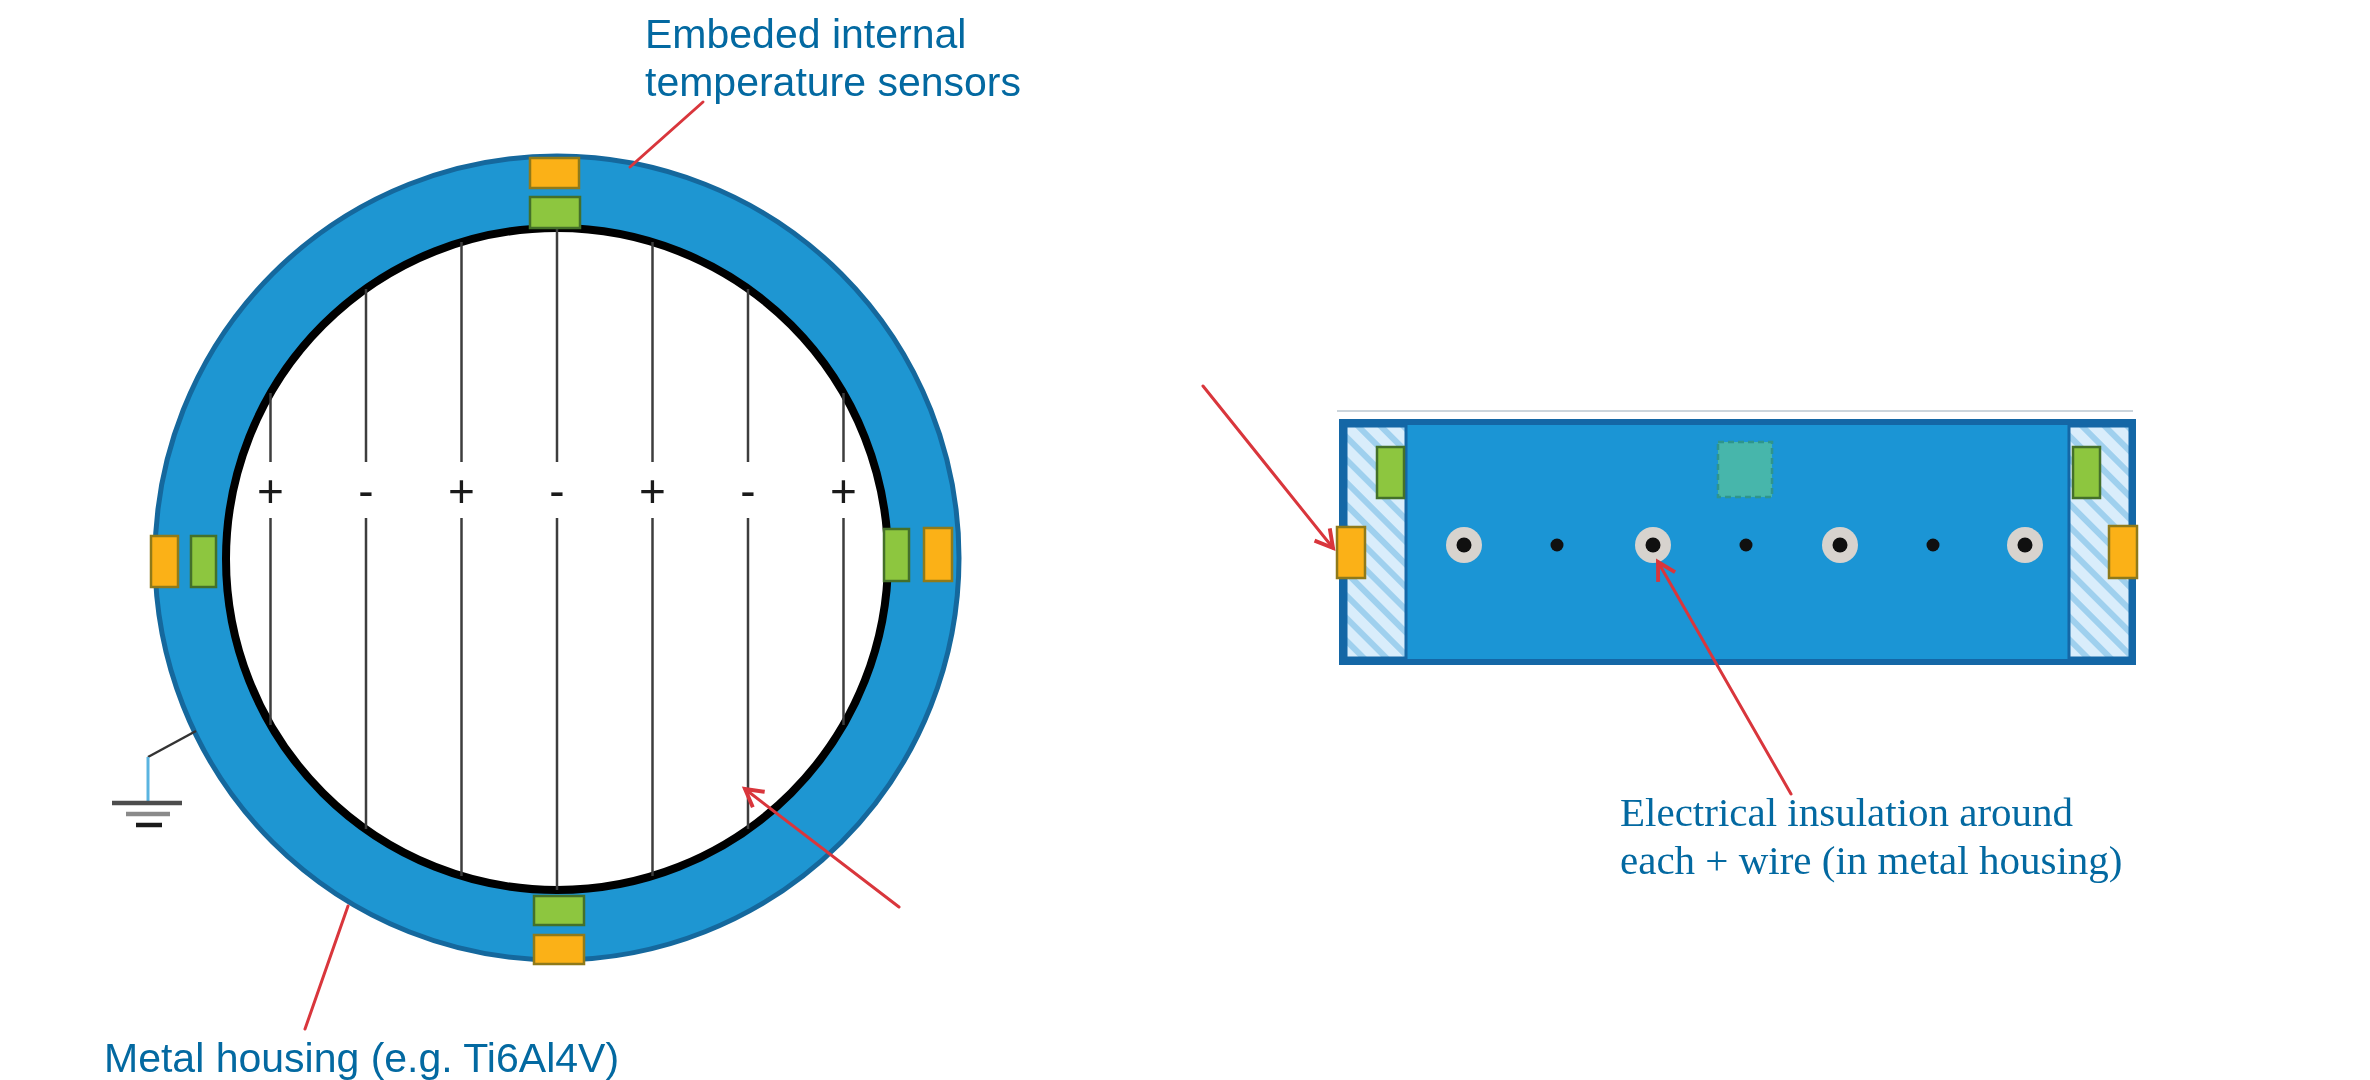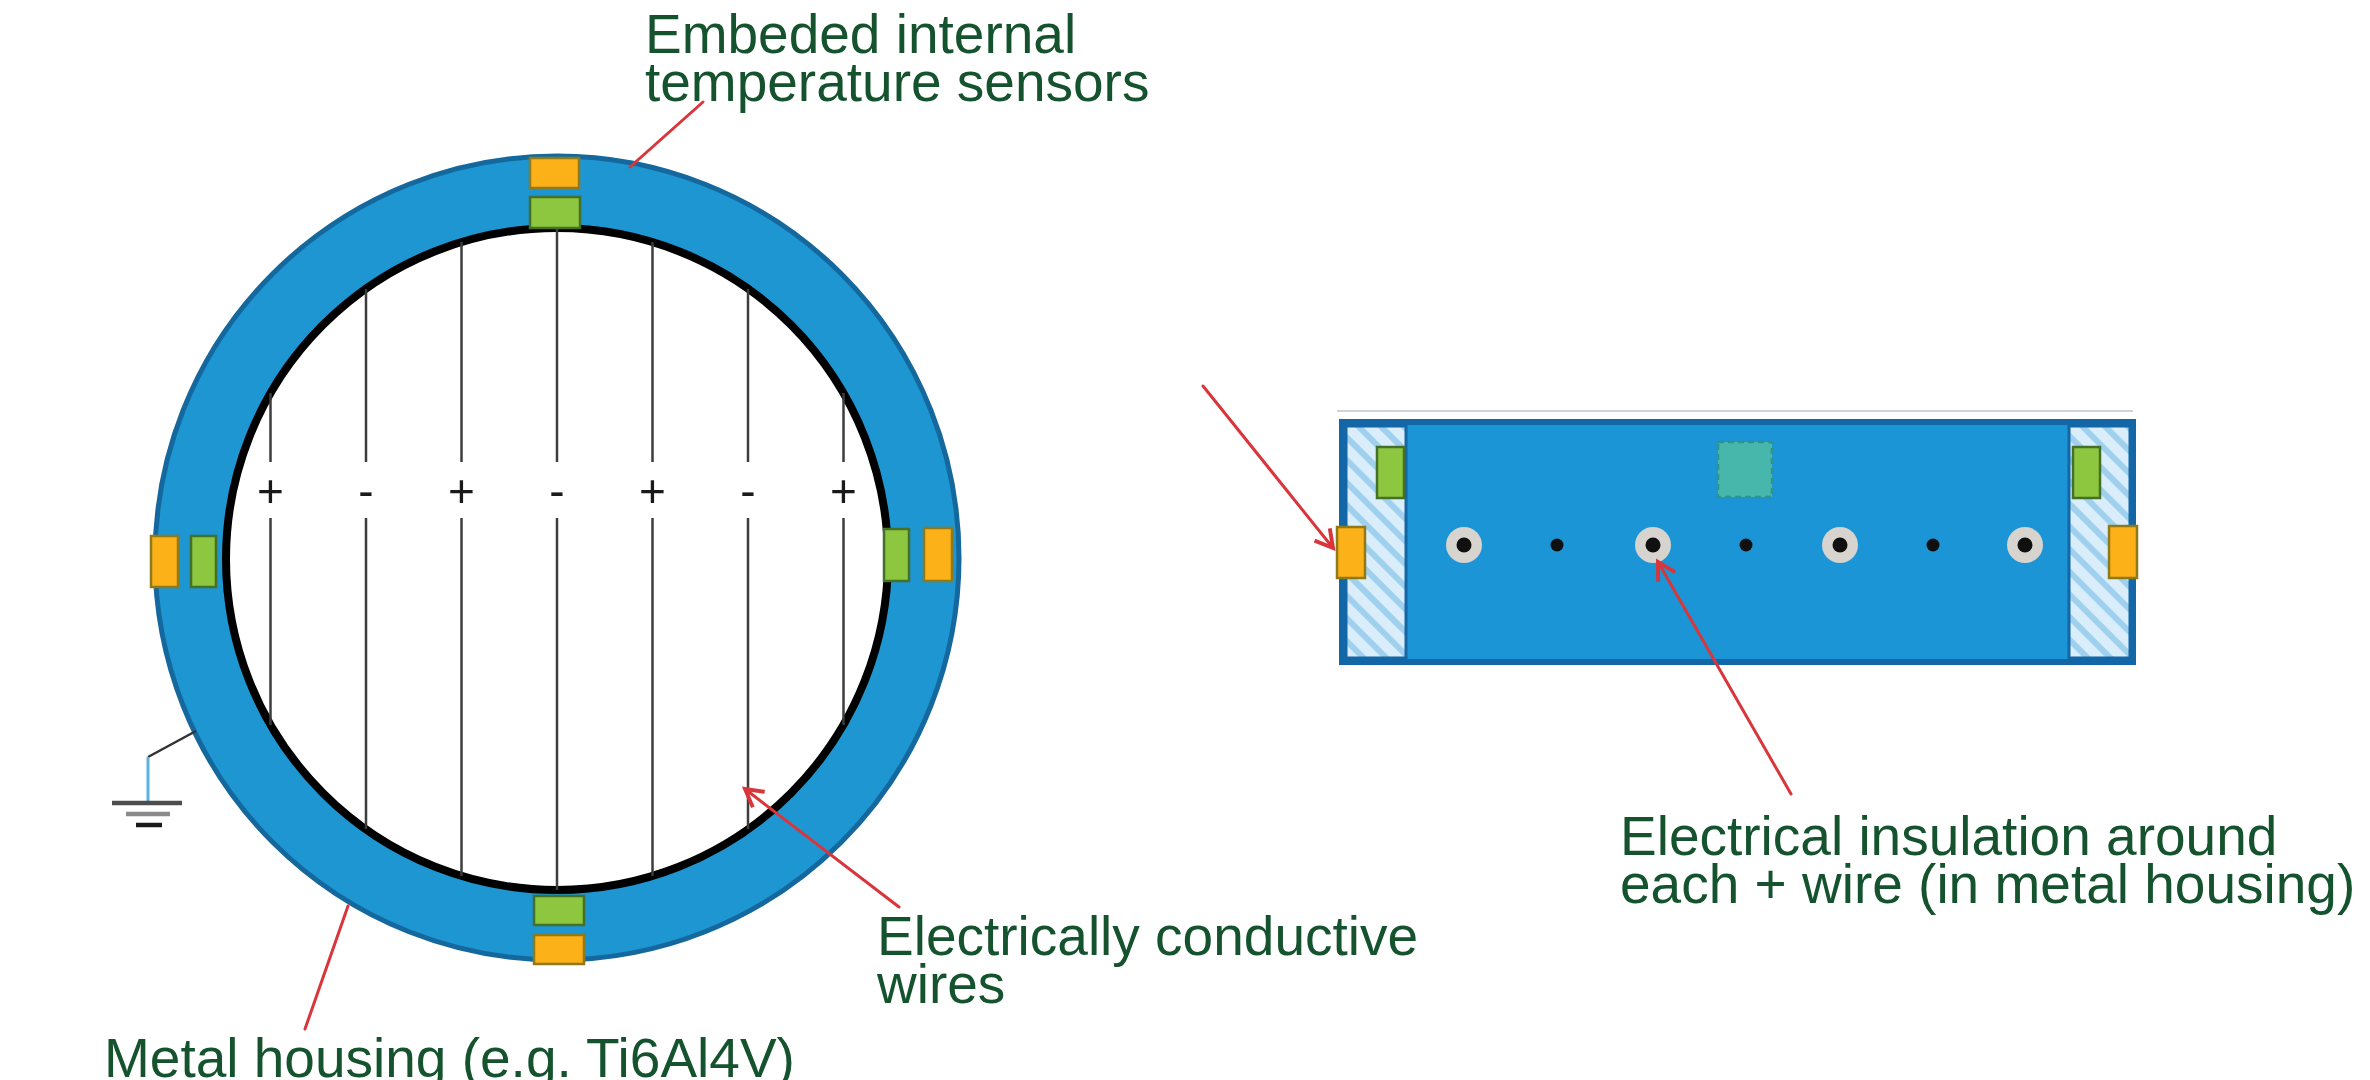"Embeded internal" .lbl { color: #14532d -> #0369a1; font-size: 55px -> 41px }
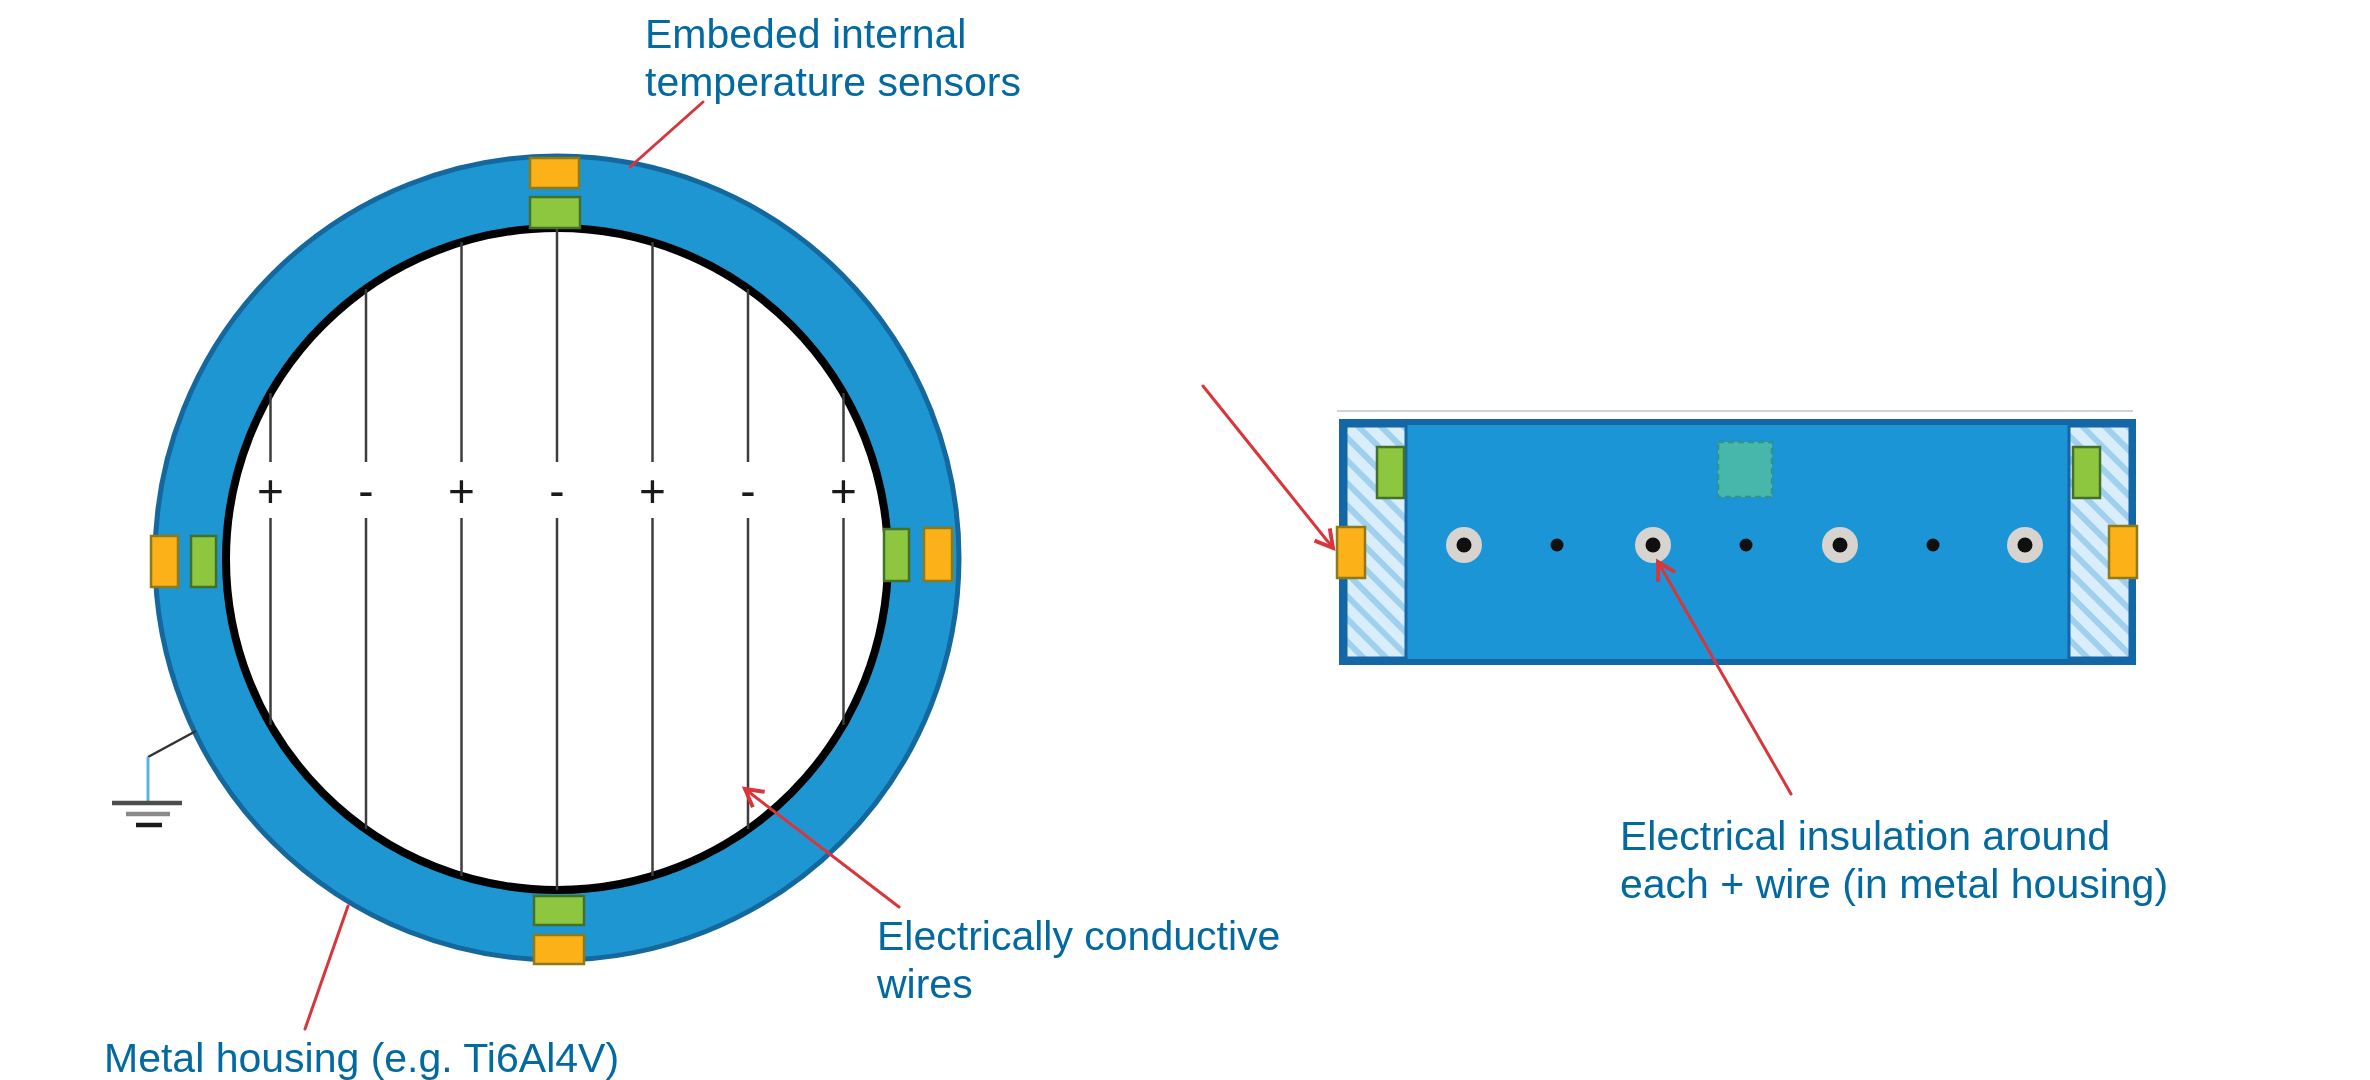"Electrical insulation around" div.lbl { font-family: none -> Liberation Serif, serif; top: 812px -> 788px }
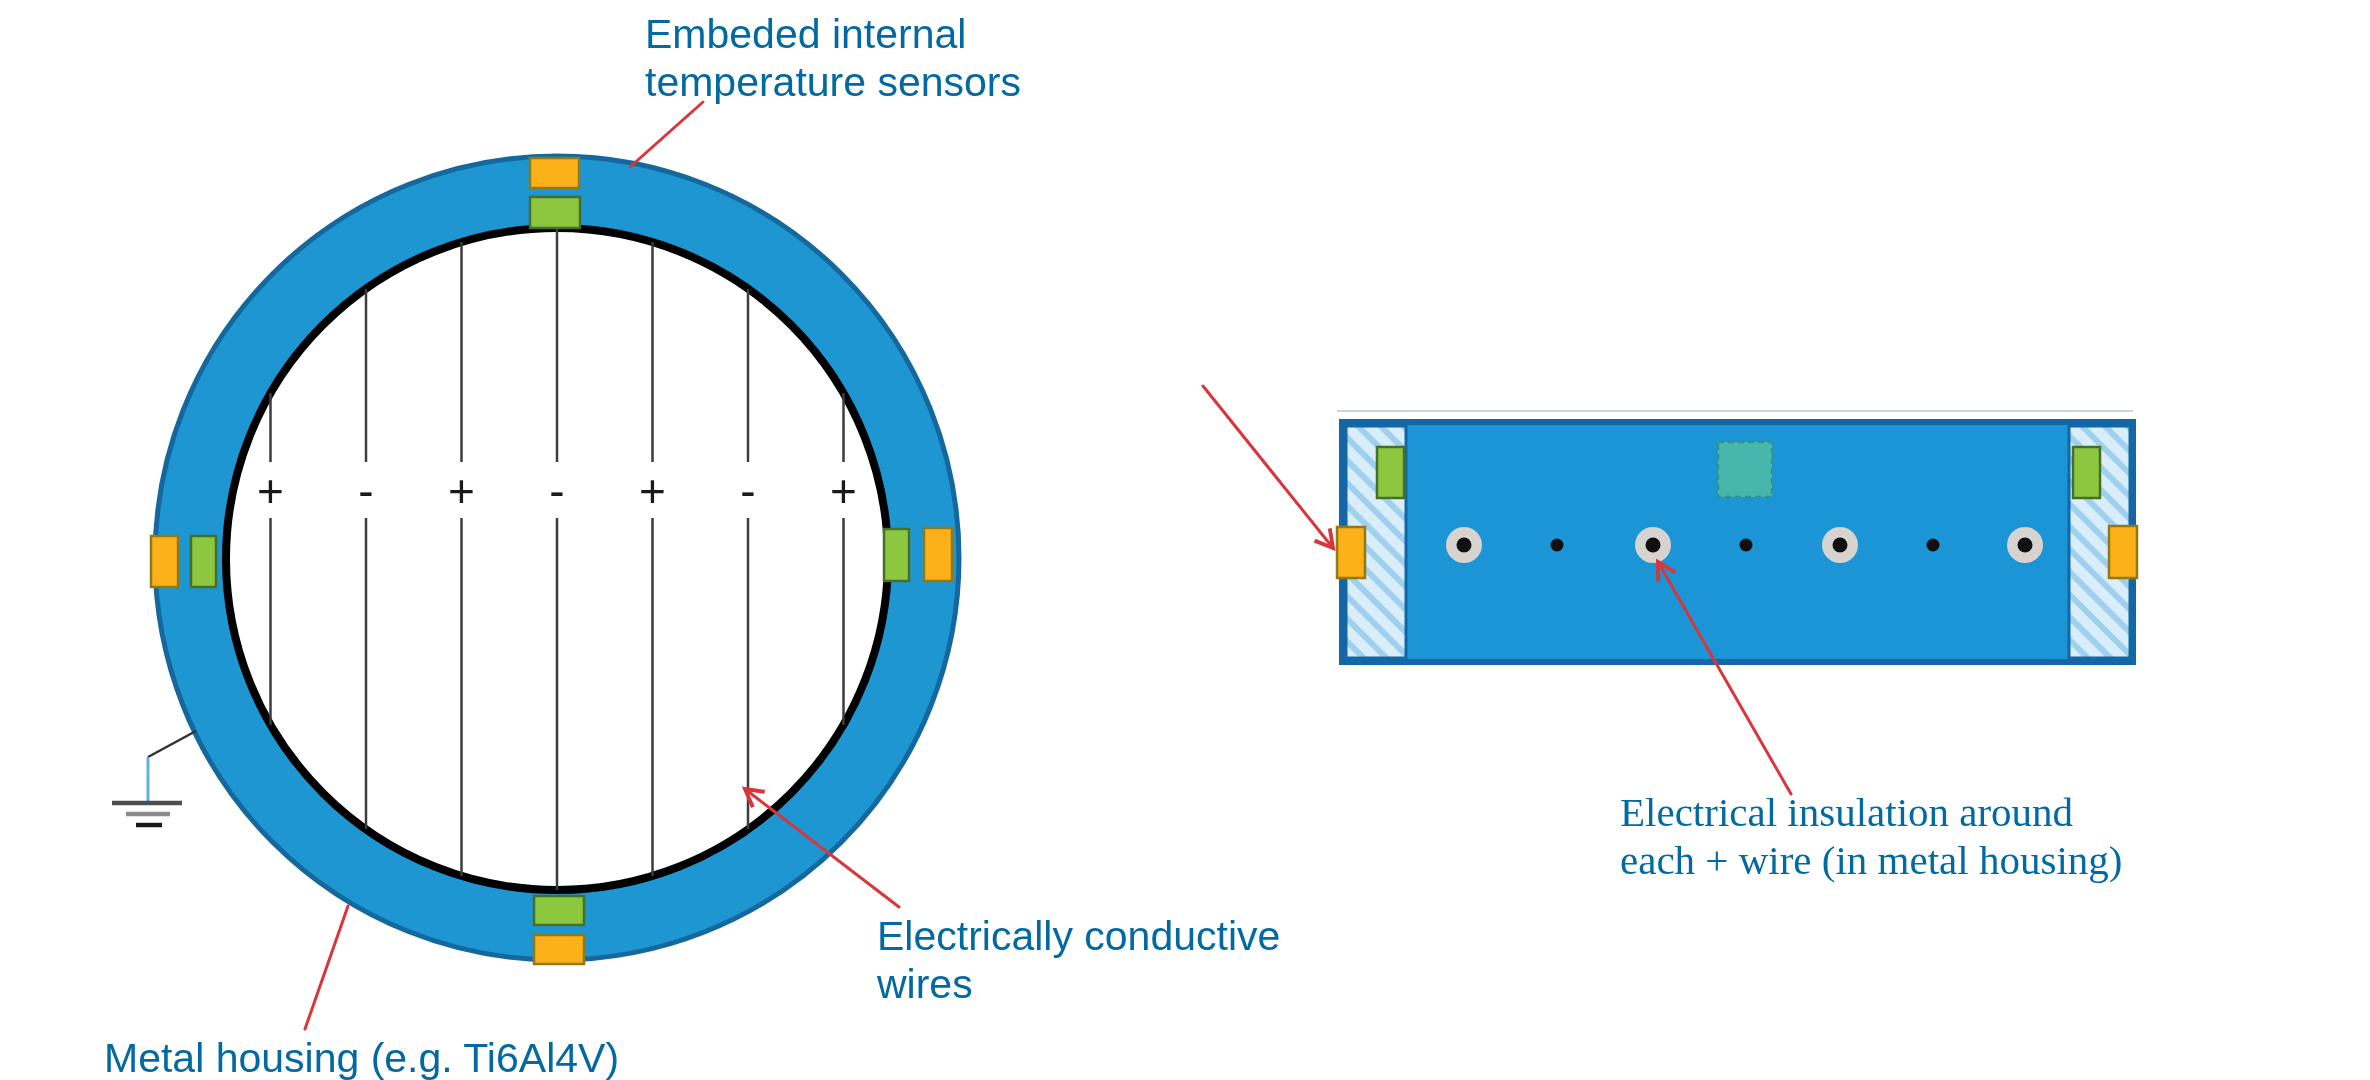"Electrically conductive" div.lbl { html: <div>Electrically conductive wires</div> -> none }
